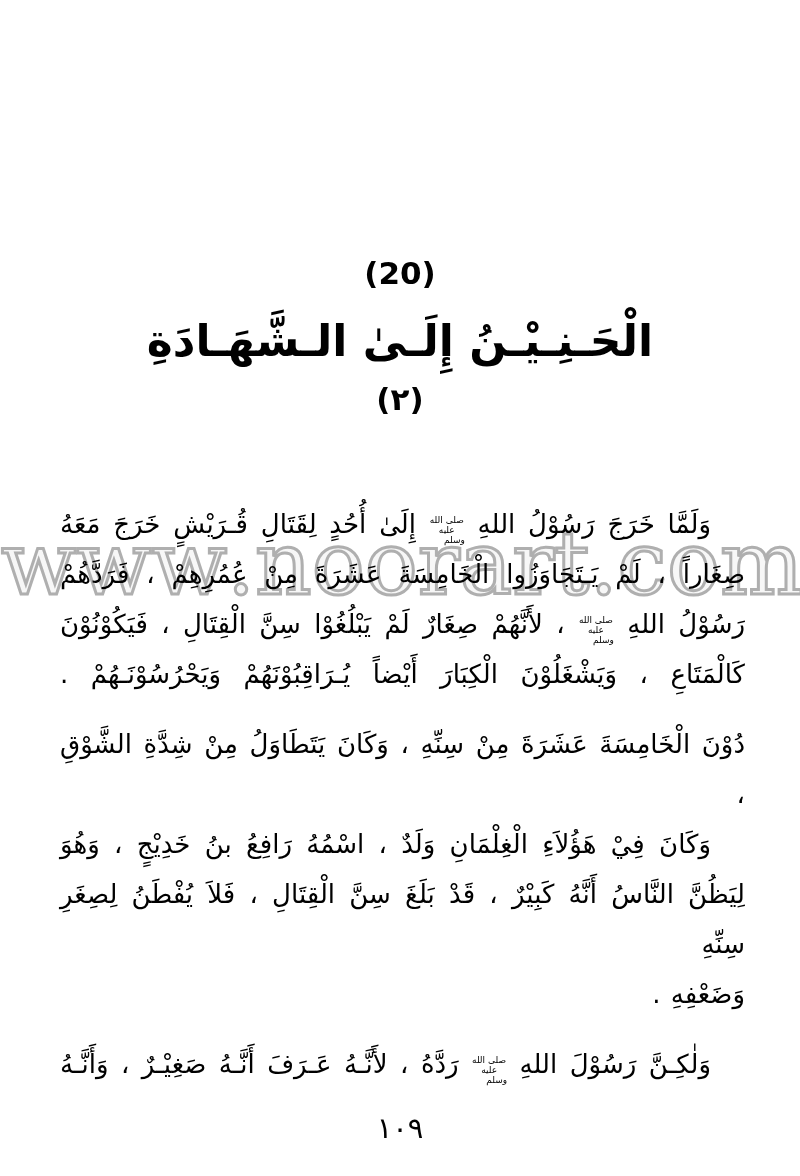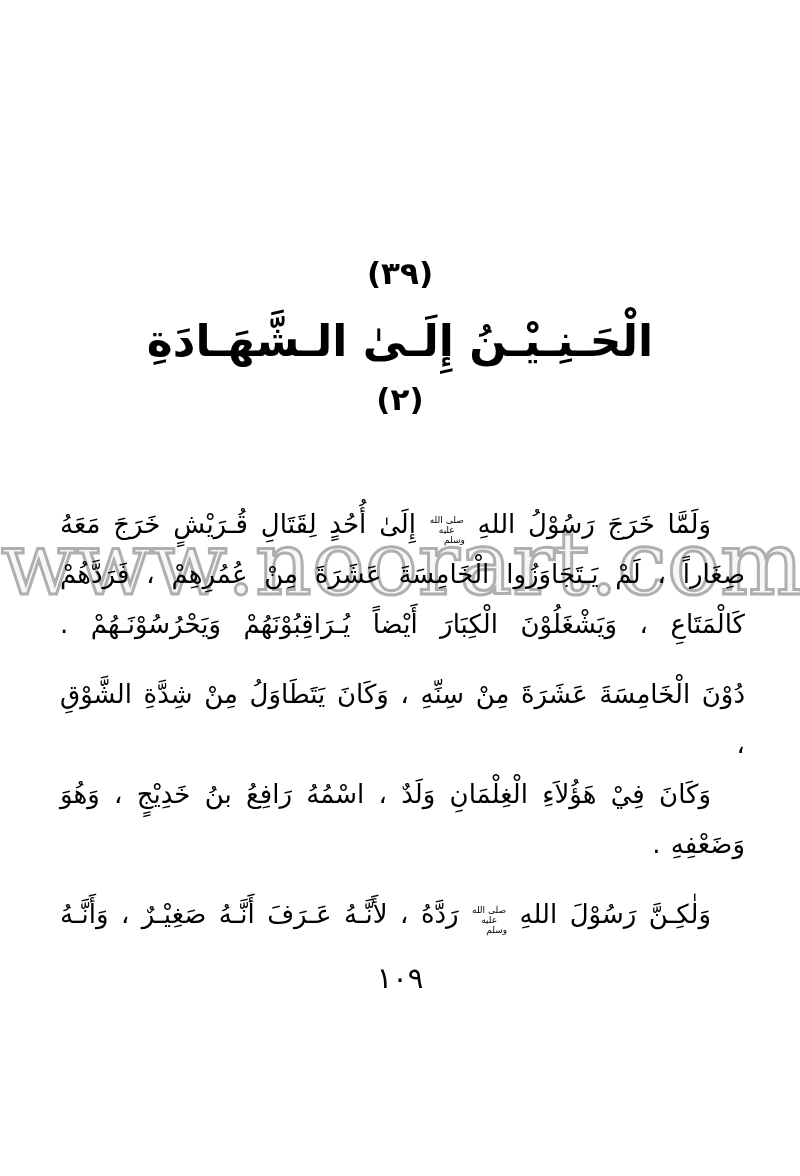"(٣٩)" div.chapter-number { text: ٣٩ -> 20 }
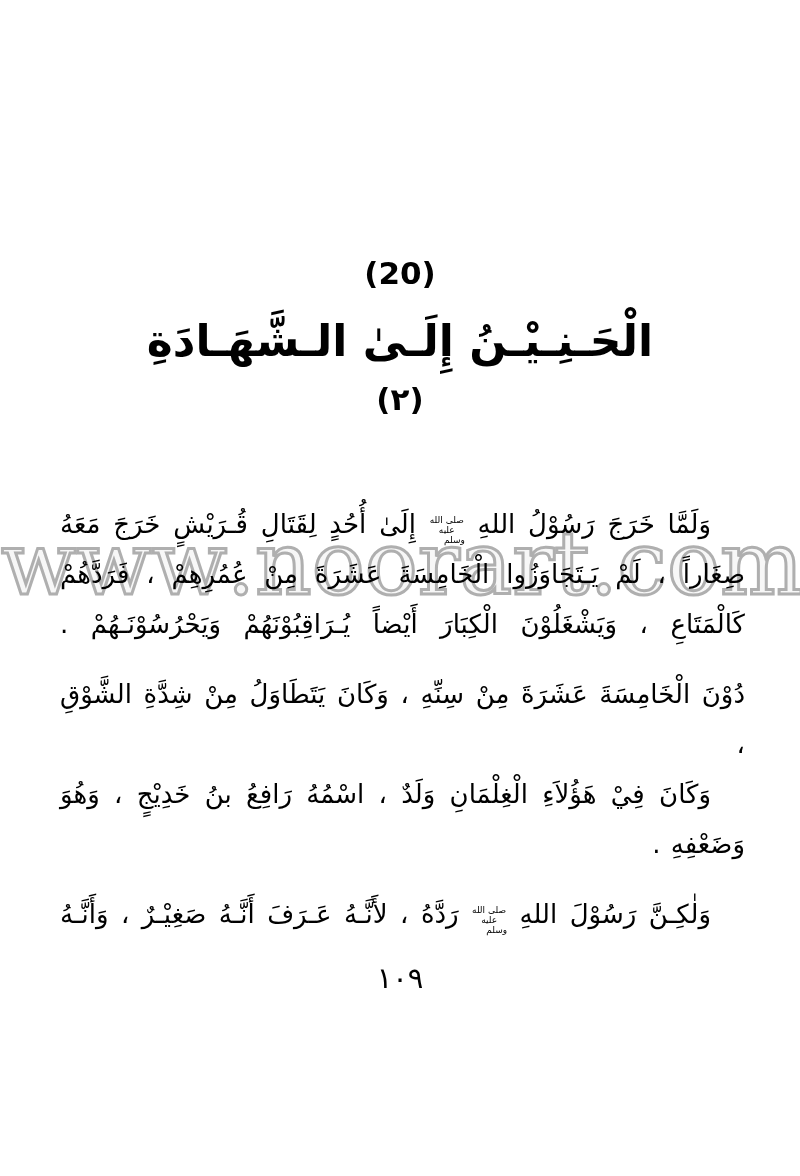"رَسُوْلُ اللهِ صلى الله عليه" div.ar-line { html: none -> <div>رَسُوْلُ اللهِ <span>صلى الله عليه وسلم</span> ، لأَنَّهُمْ صِغَارٌ لَمْ يَبْلُغُوْا سِنَّ الْقِتَالِ ، فَيَكُوْنُوْنَ</div> }
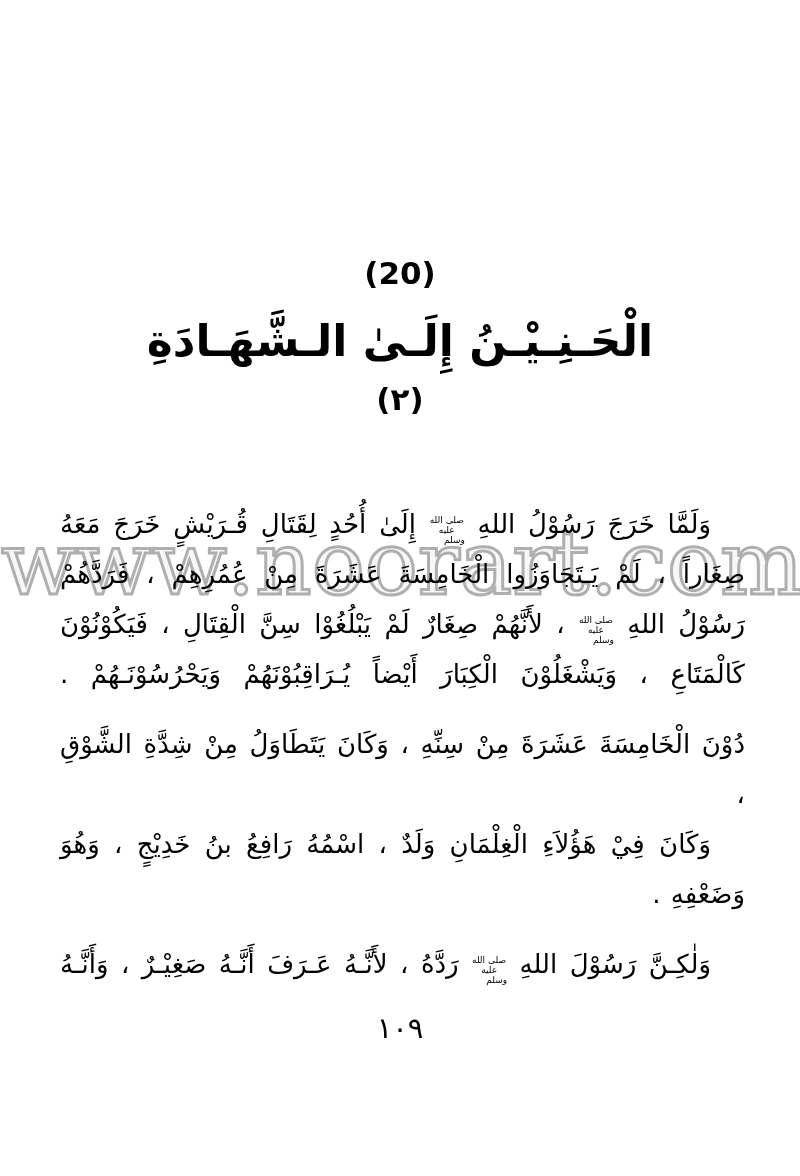"لِيَظُنَّ النَّاسُ أَنَّهُ كَبِيْرٌ ،" div.ar-line { html: none -> <div>لِيَظُنَّ النَّاسُ أَنَّهُ كَبِيْرٌ ، قَدْ بَلَغَ سِنَّ الْقِتَالِ ، فَلاَ يُفْطَنُ لِصِغَرِ سِنِّهِ</div> }
